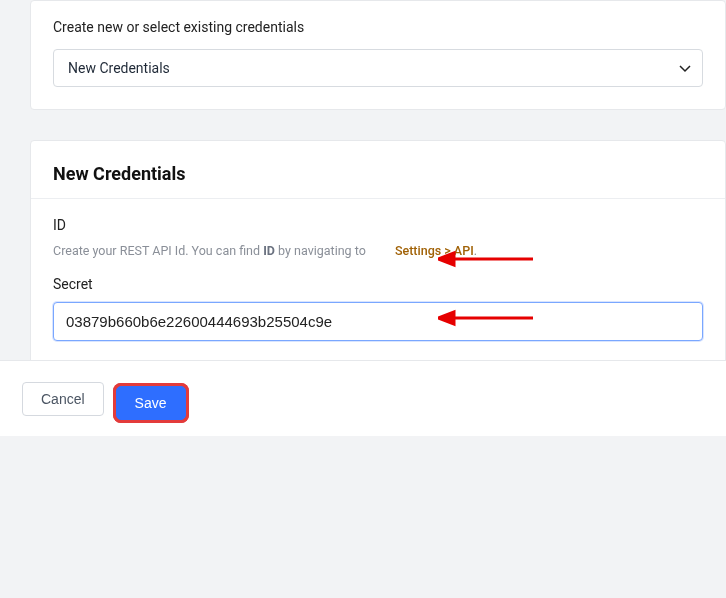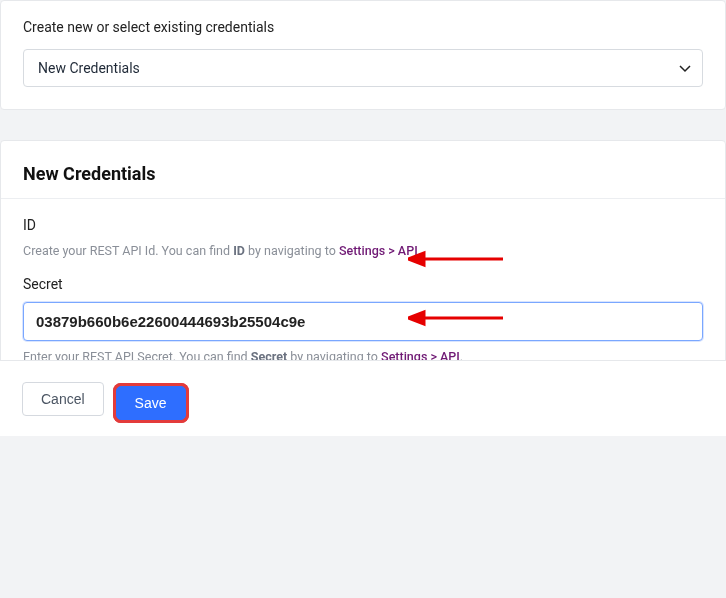"Create new or select existing" .page { padding-left: none -> 30px }
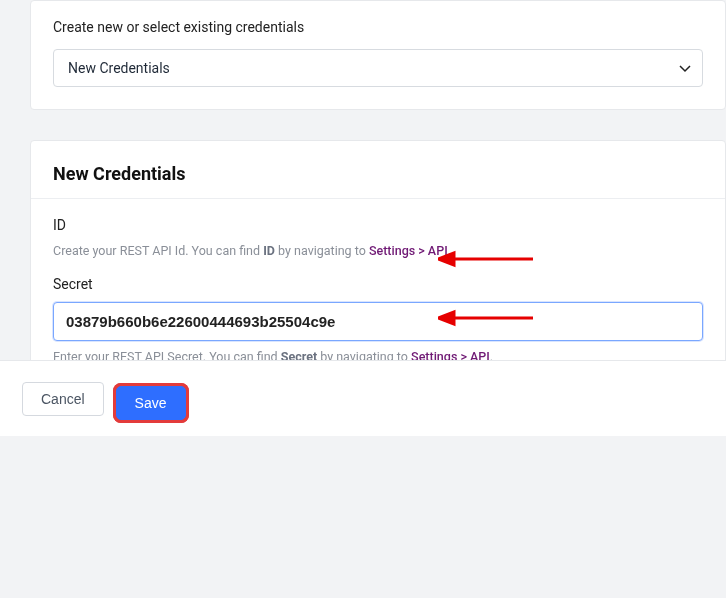"Settings > API" .helper a { color: #701a75 -> #a16207; margin-left: none -> 26px }
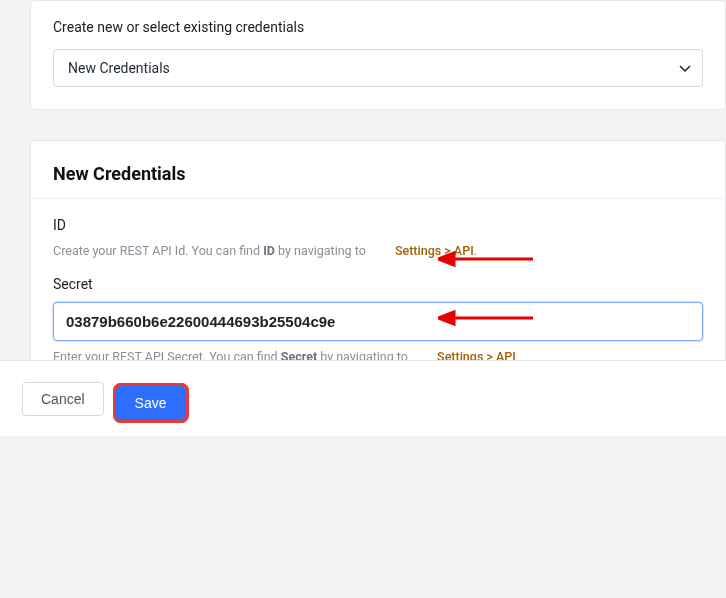"03879b660b6e22600444693b25504c9e" .text-input.focused { font-weight: bold -> none }
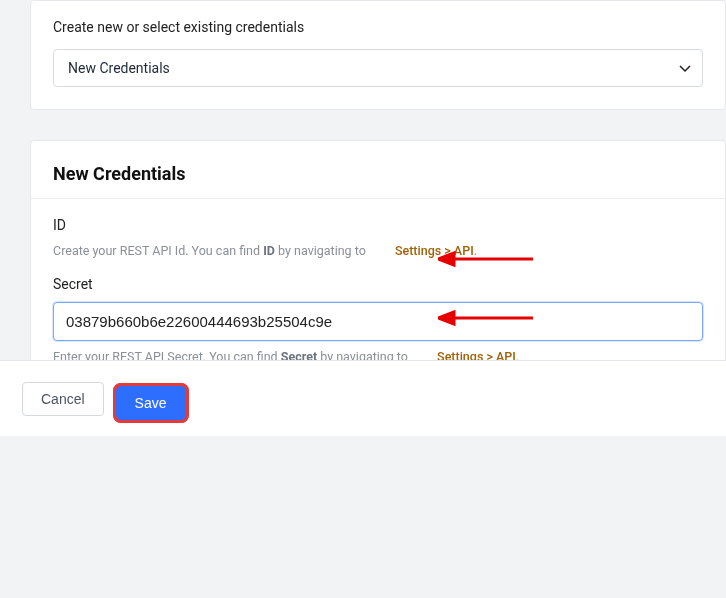"Enter your REST API Secret." div.helper { html: <div> <span>Enter your REST API Secret. You can find </span><strong>Secret</strong><span> by navigating to </span><a>Settings &gt; API</a><span>.</span> </div> -> none }
